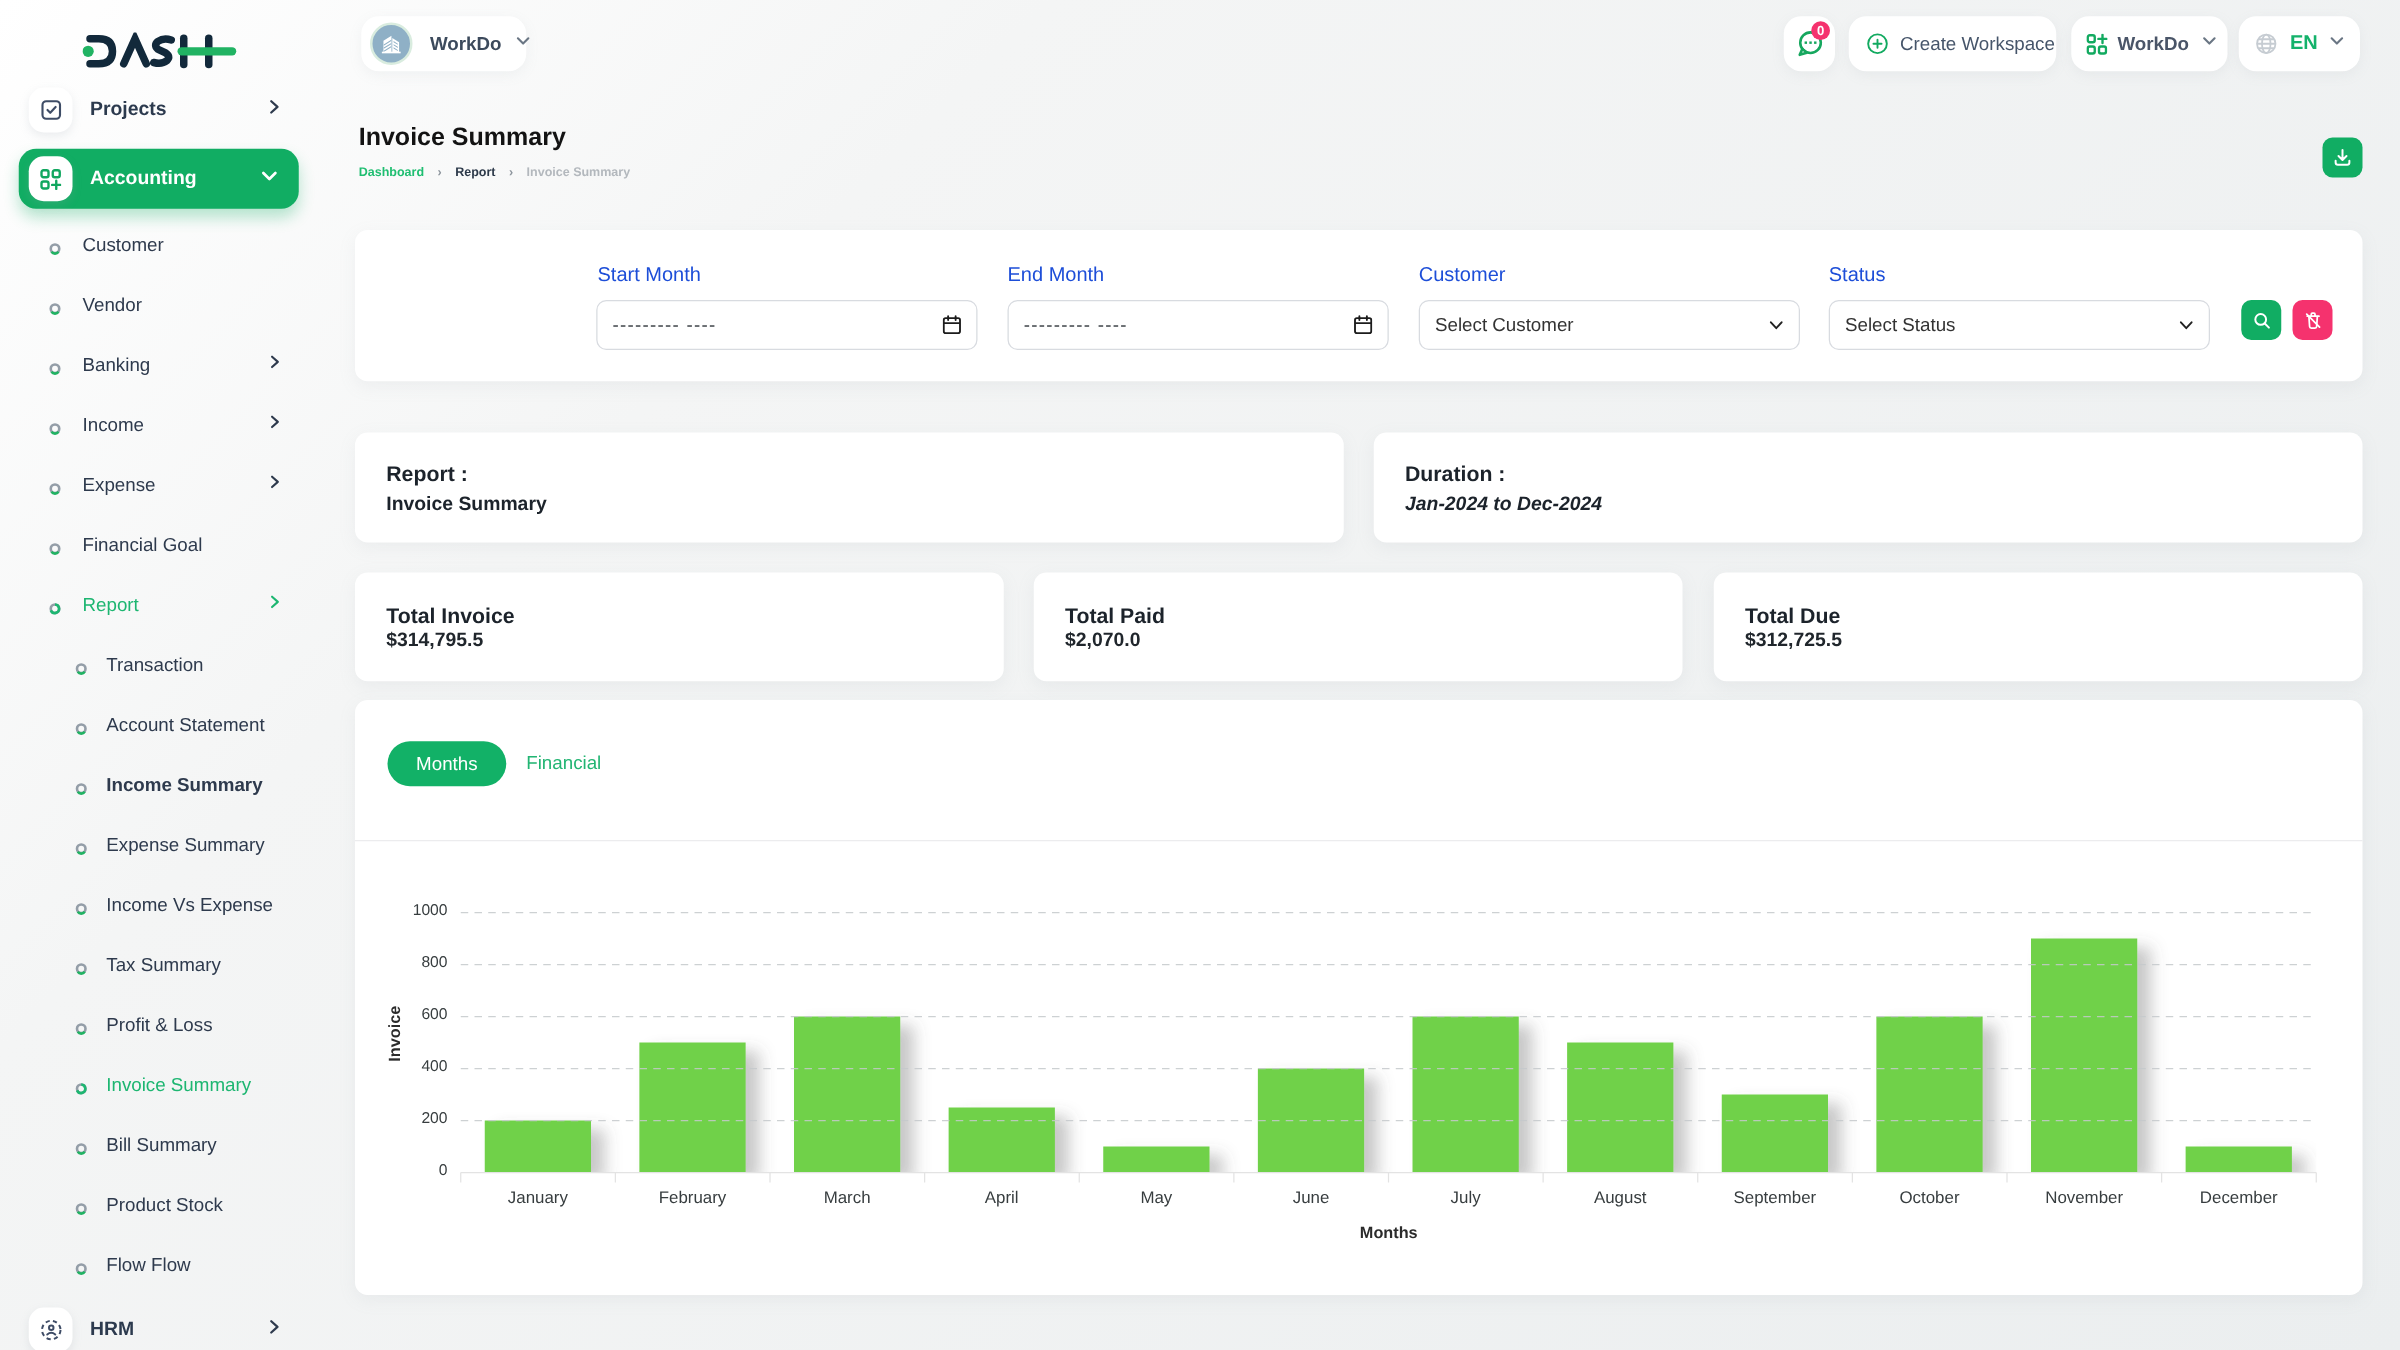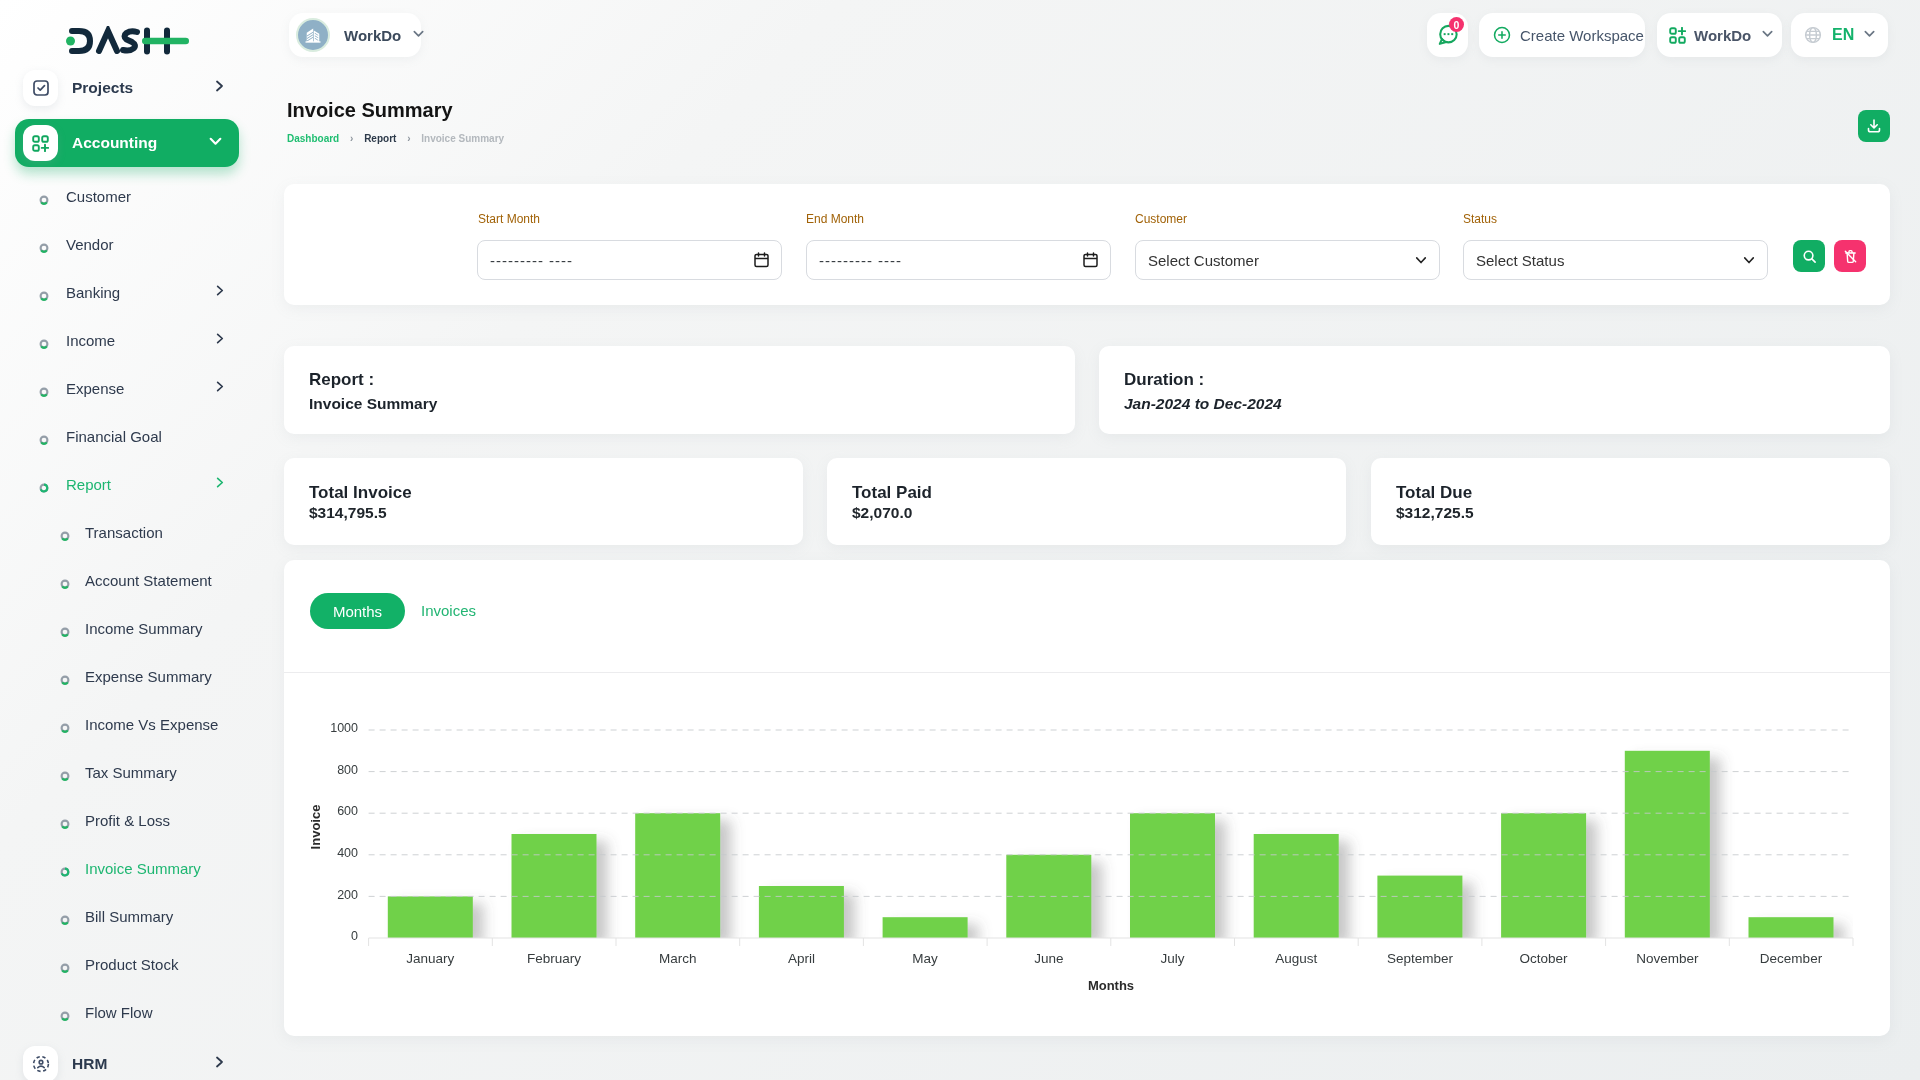"Start Month" .flabel { color: #a16207 -> #1d4ed8; font-size: 12px -> 16px }
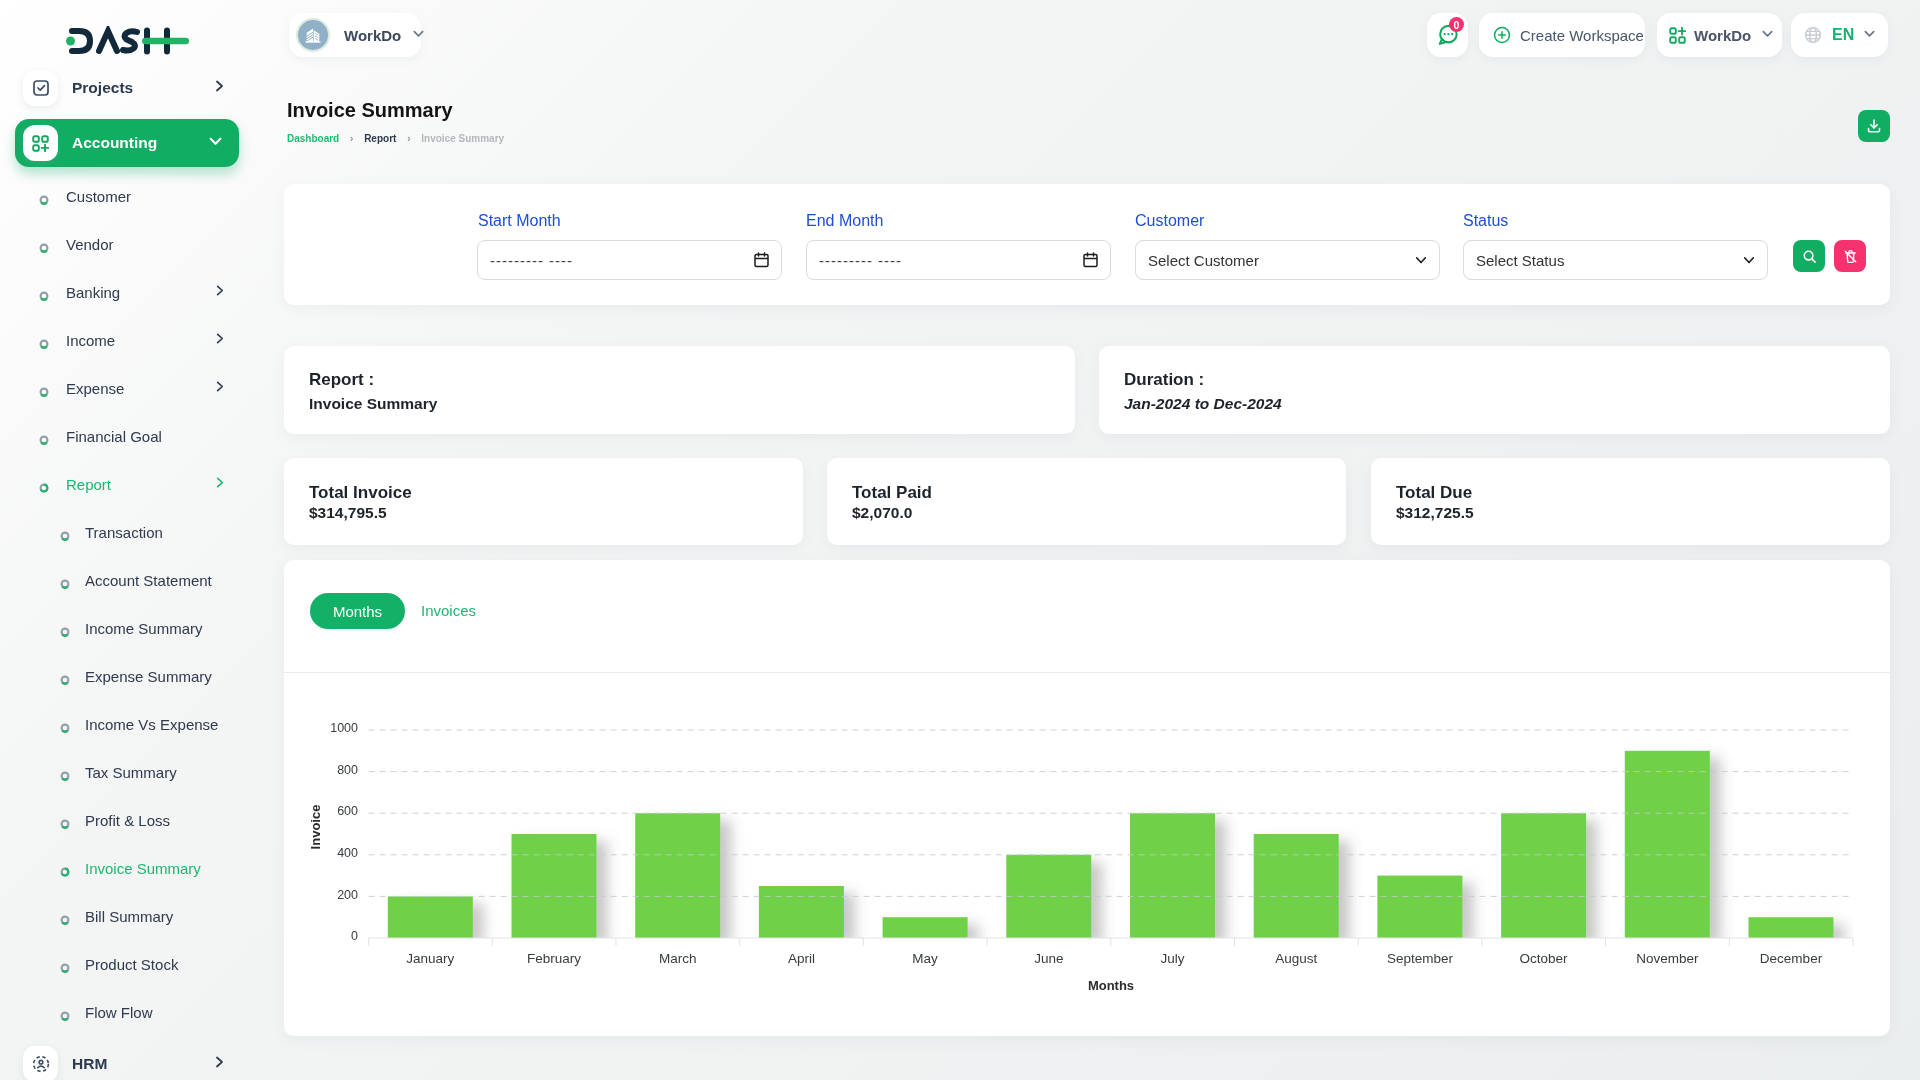"Invoices" div { text: Invoices -> Financial }
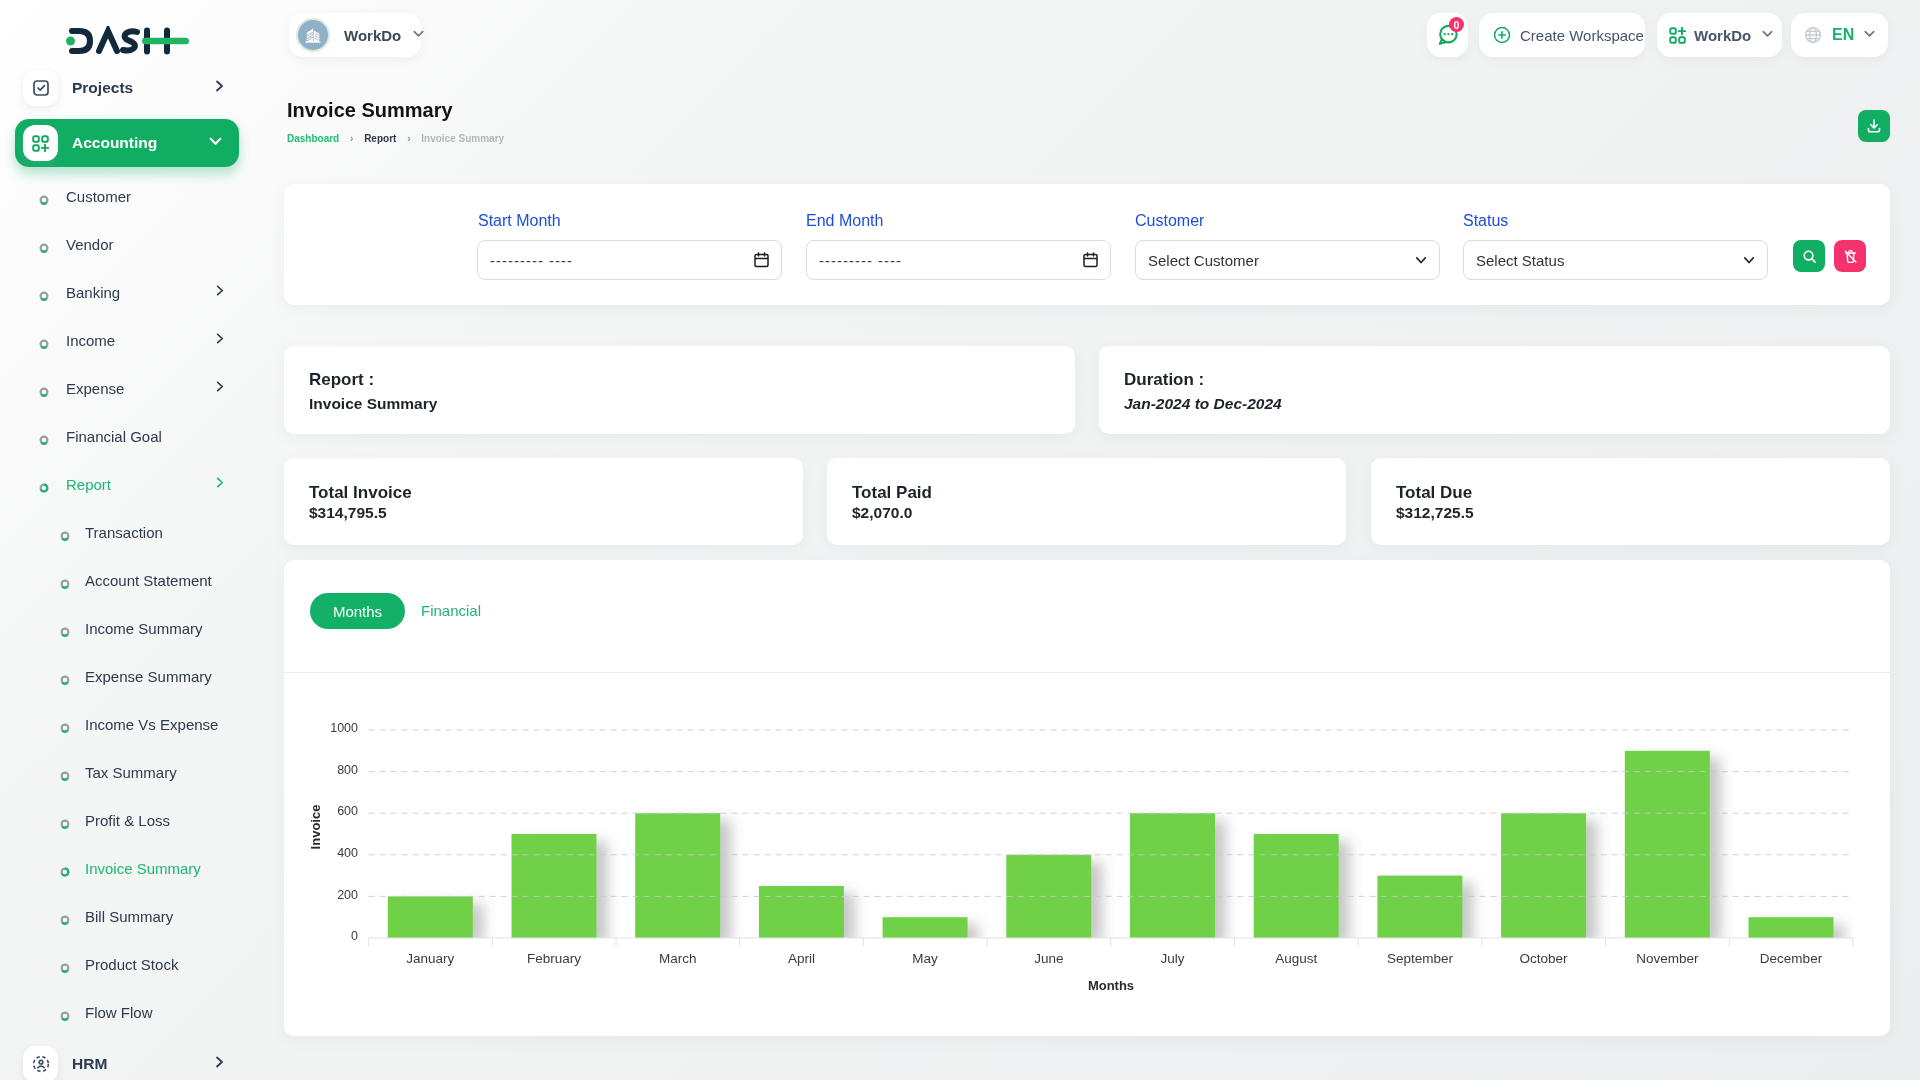"Income Summary" div.mitem { font-weight: none -> bold }
